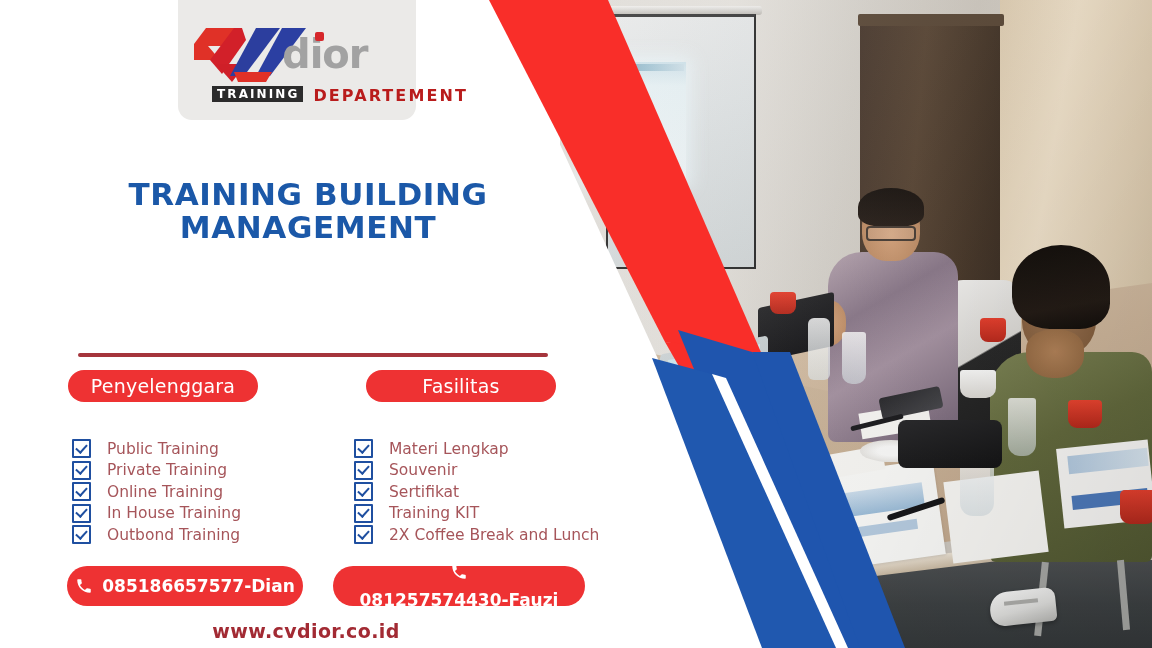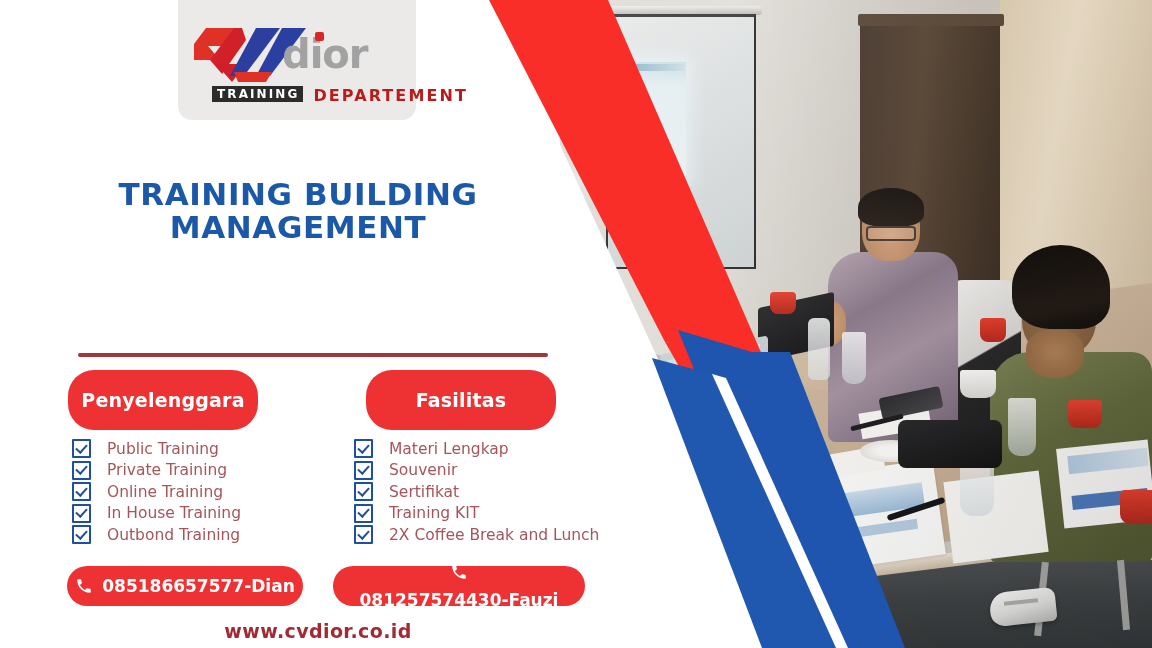"TRAINING BUILDING" .title { left: 8px -> 18px }
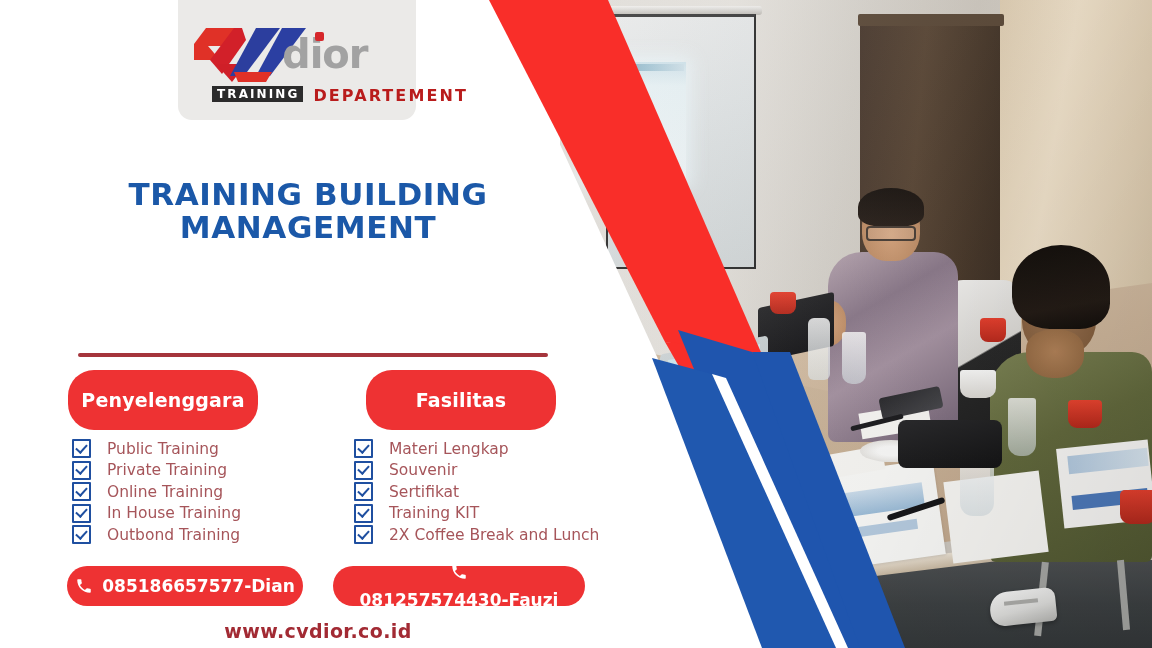"Penyelenggara" .pill { font-weight: 700 -> 400; height: 60px -> 32px }
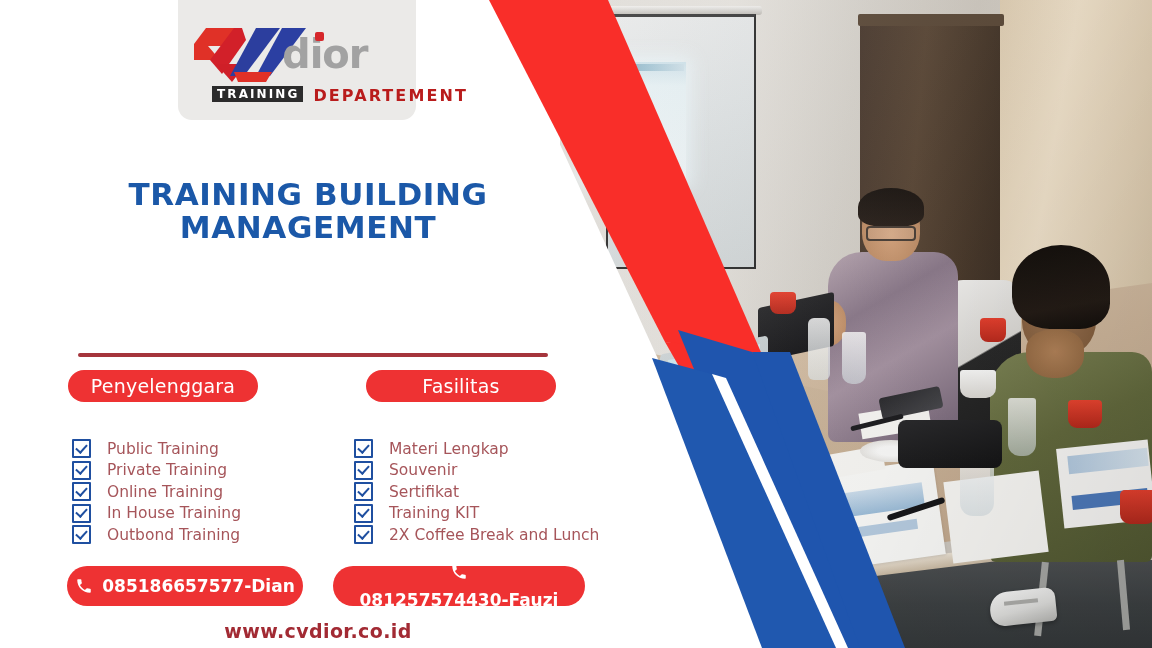"www.cvdior.co.id" .site { left: 16px -> 4px }
